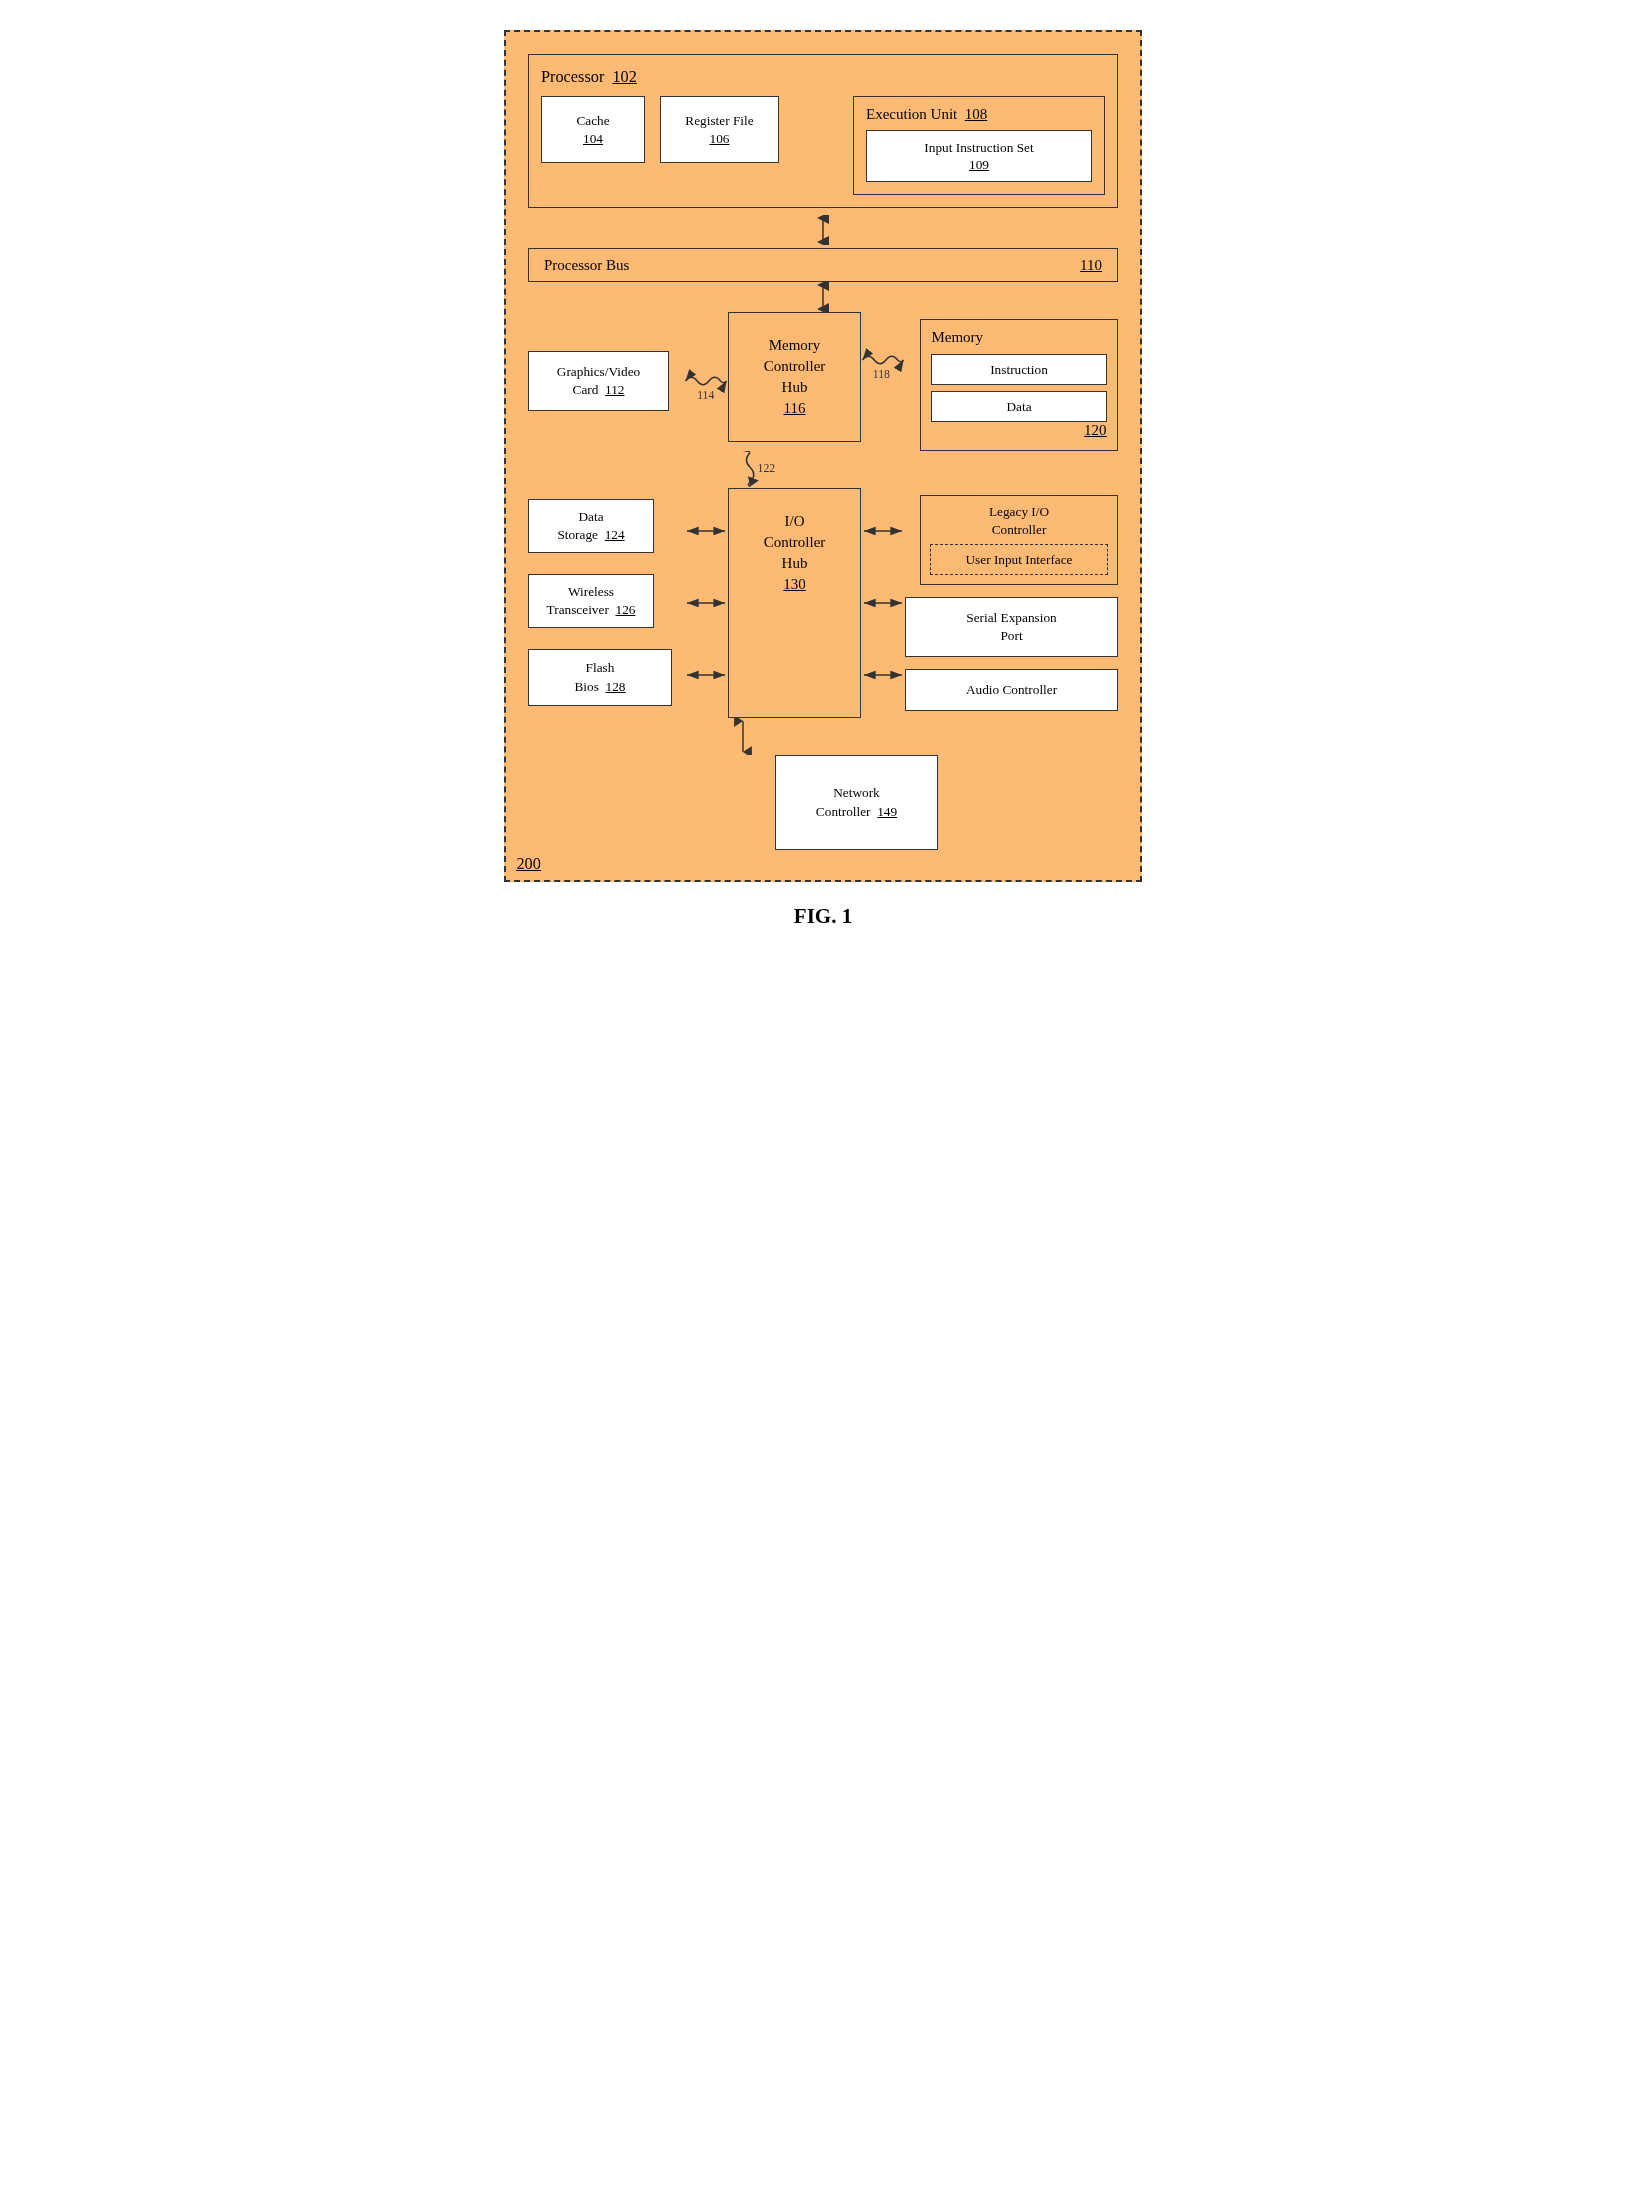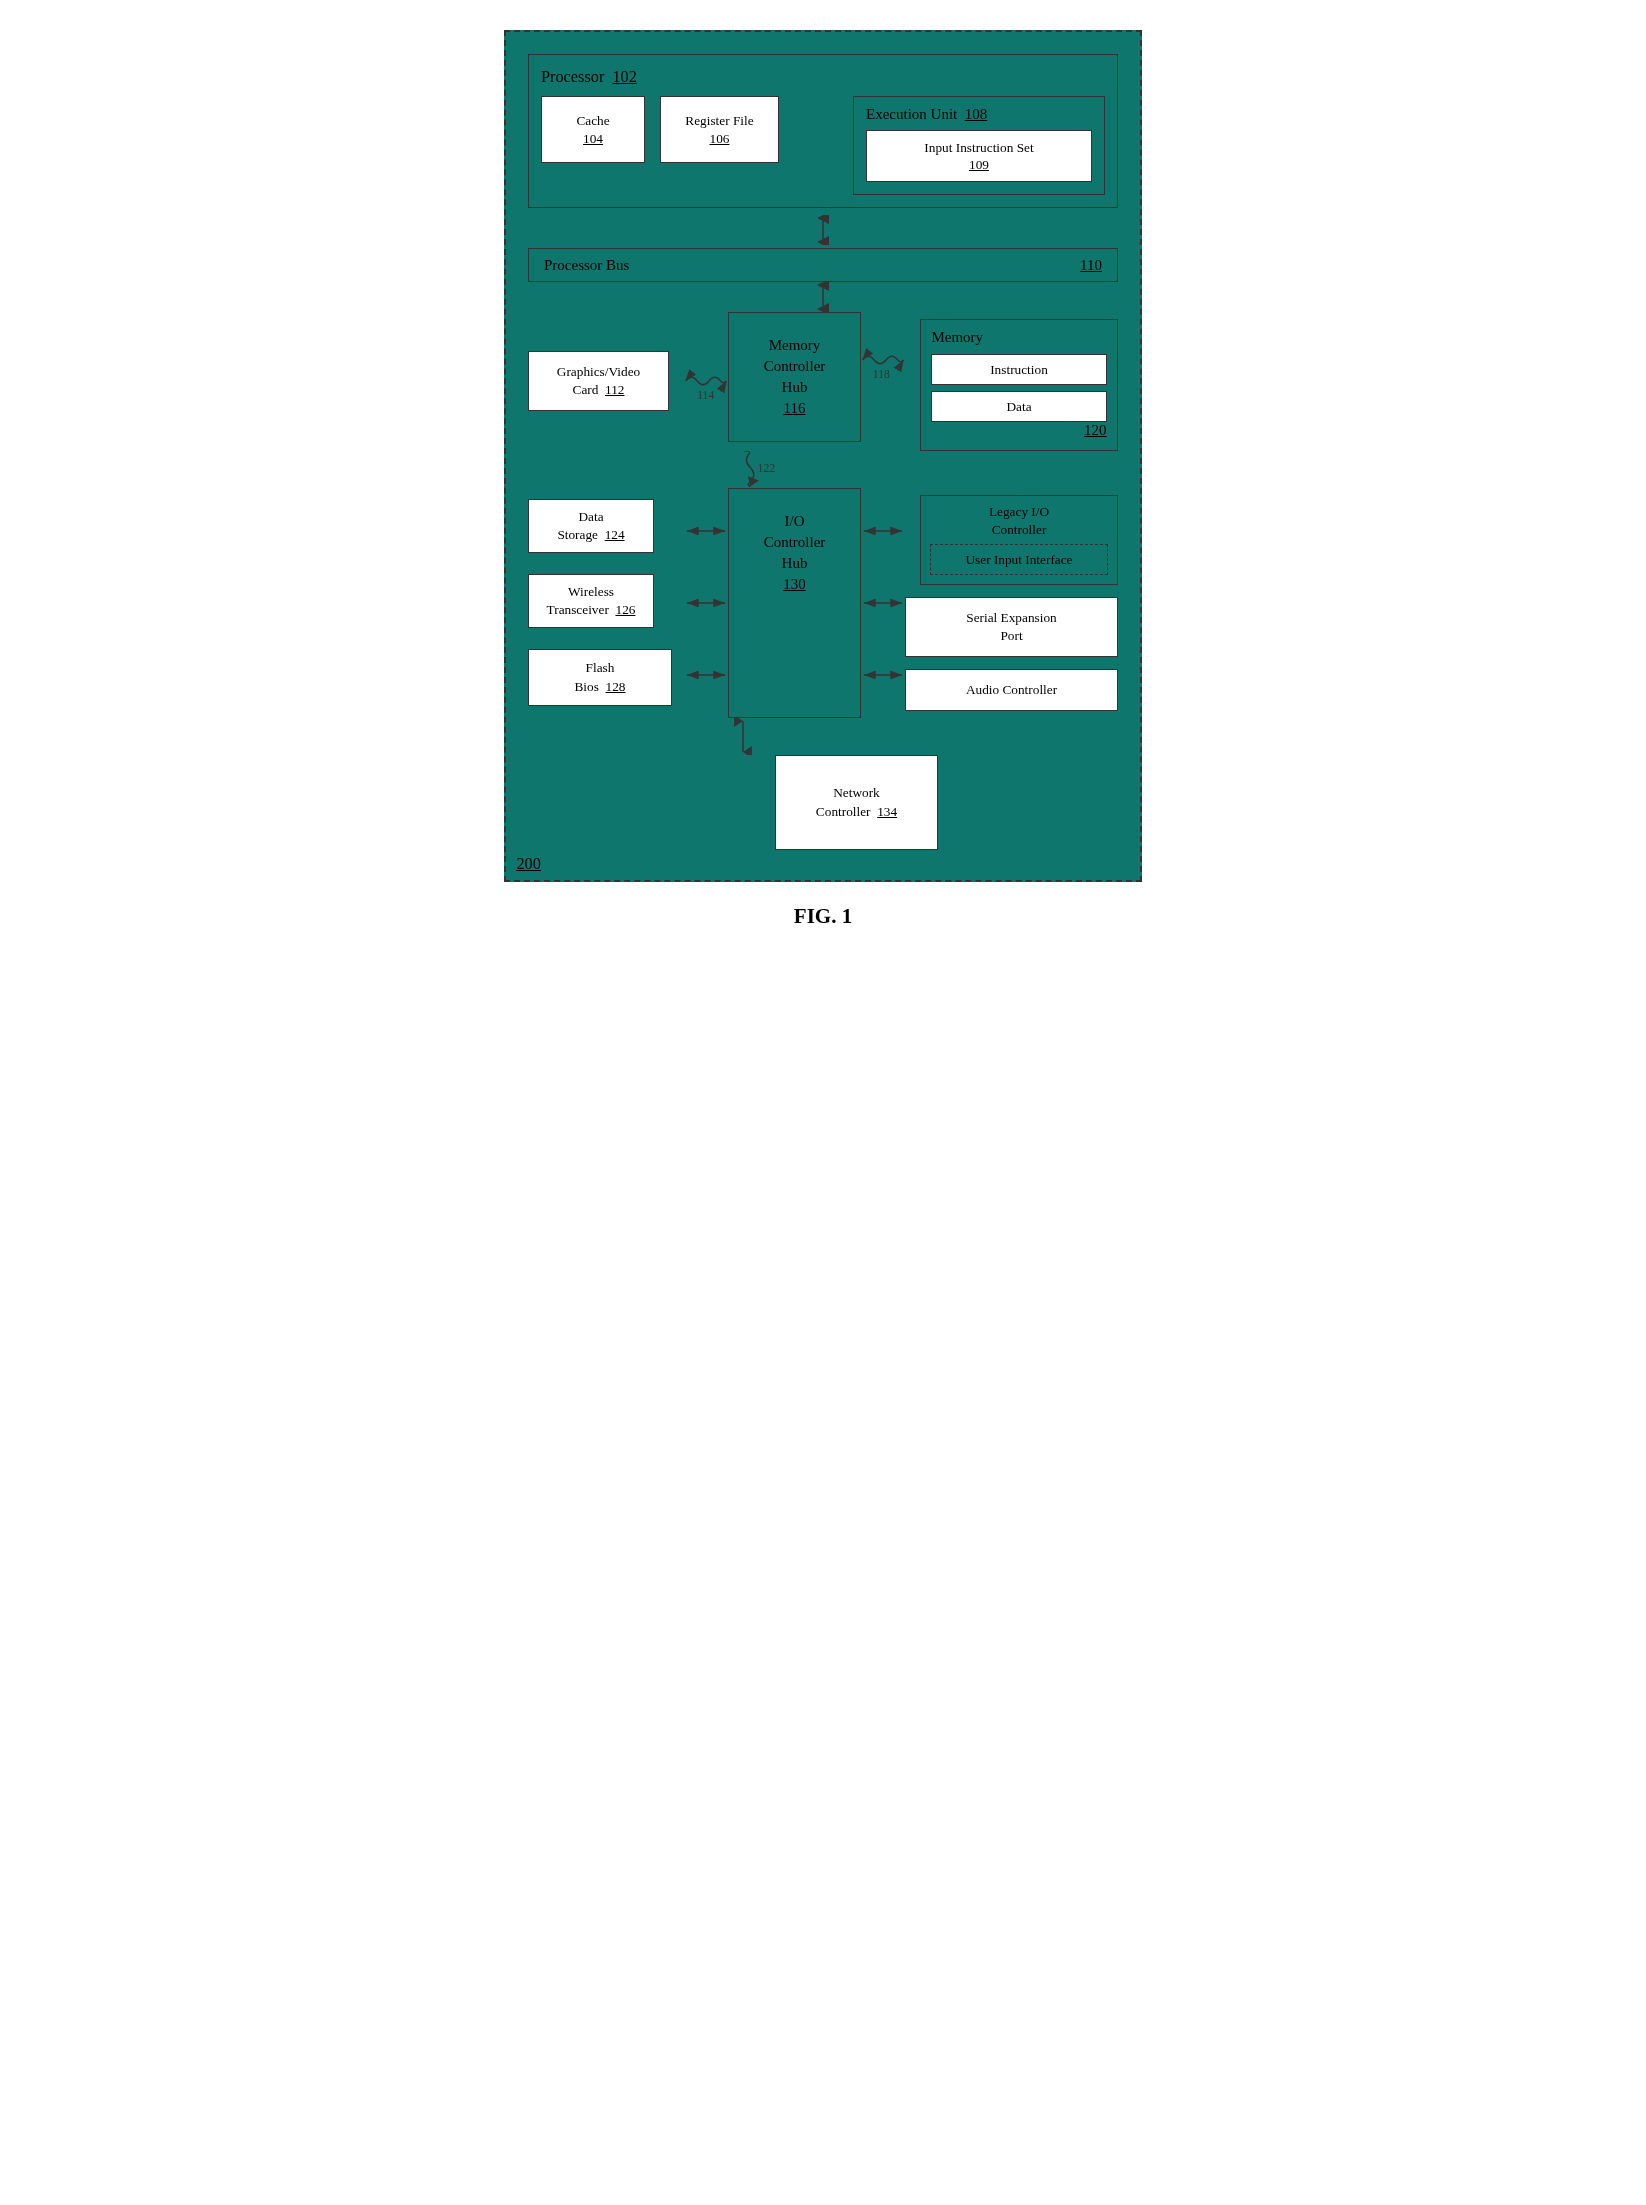"Processor 102" .outer-dashed { background: #0f766e -> #fdba74 }
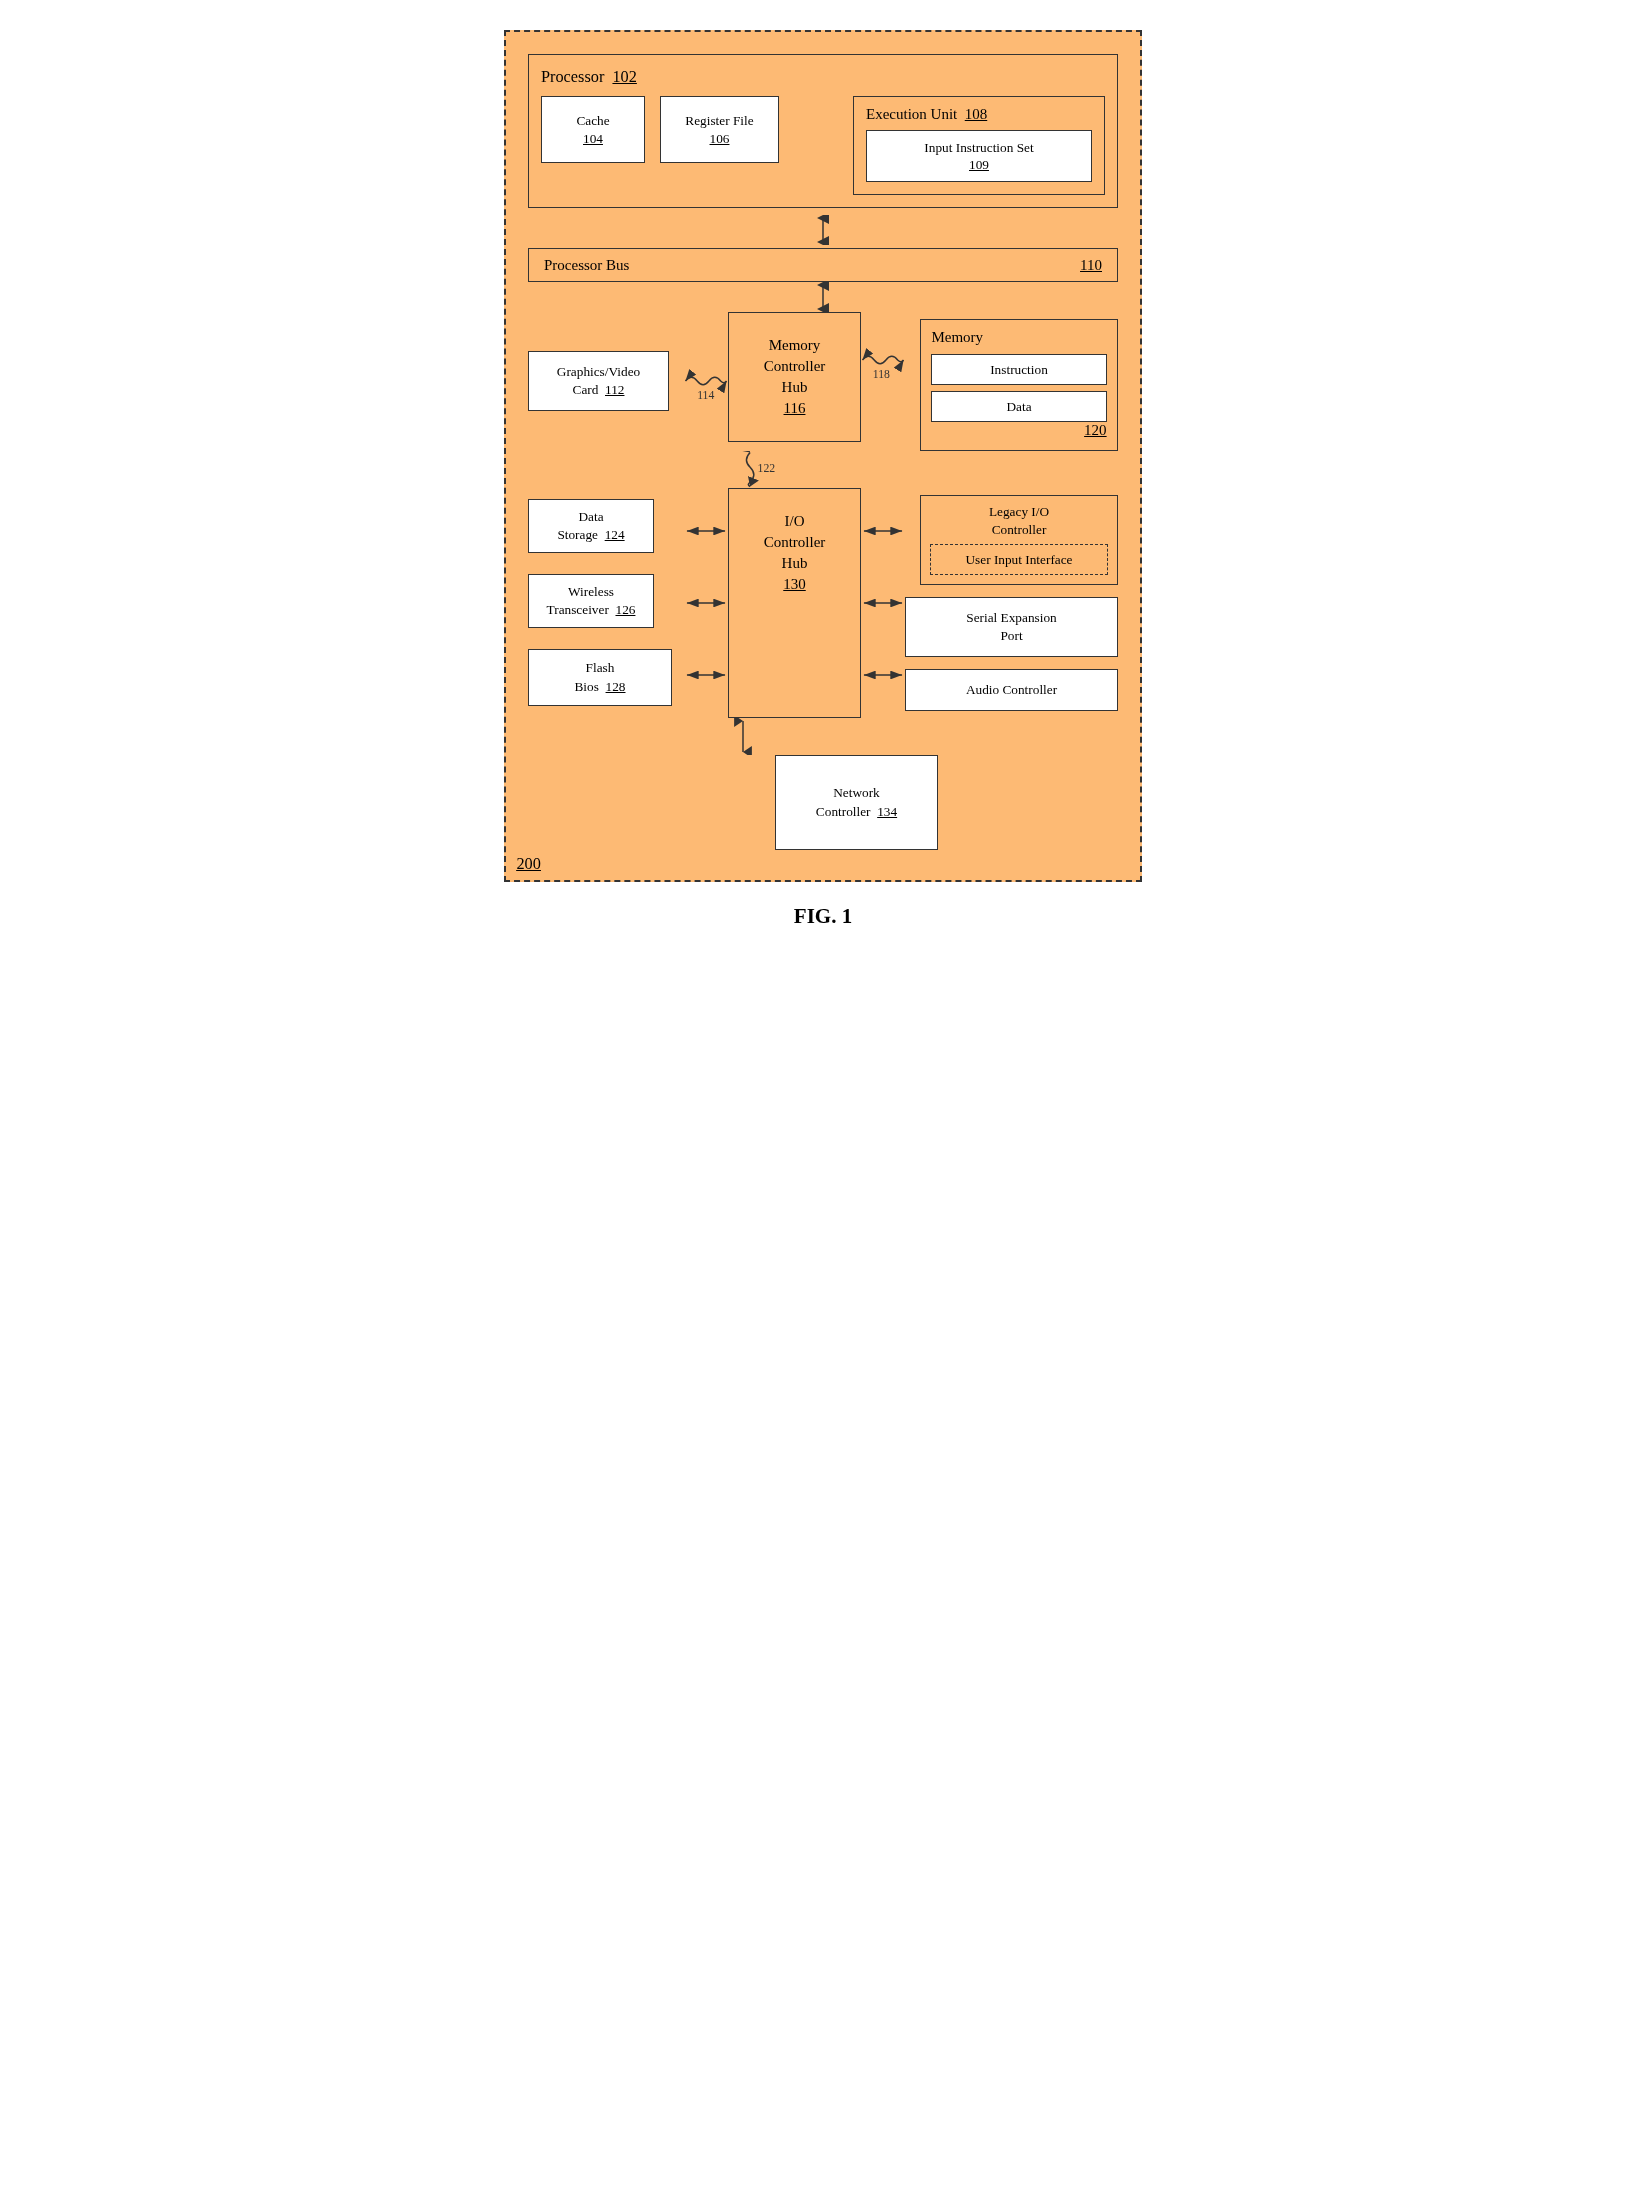"134" span.ref { text: 134 -> 149 }
